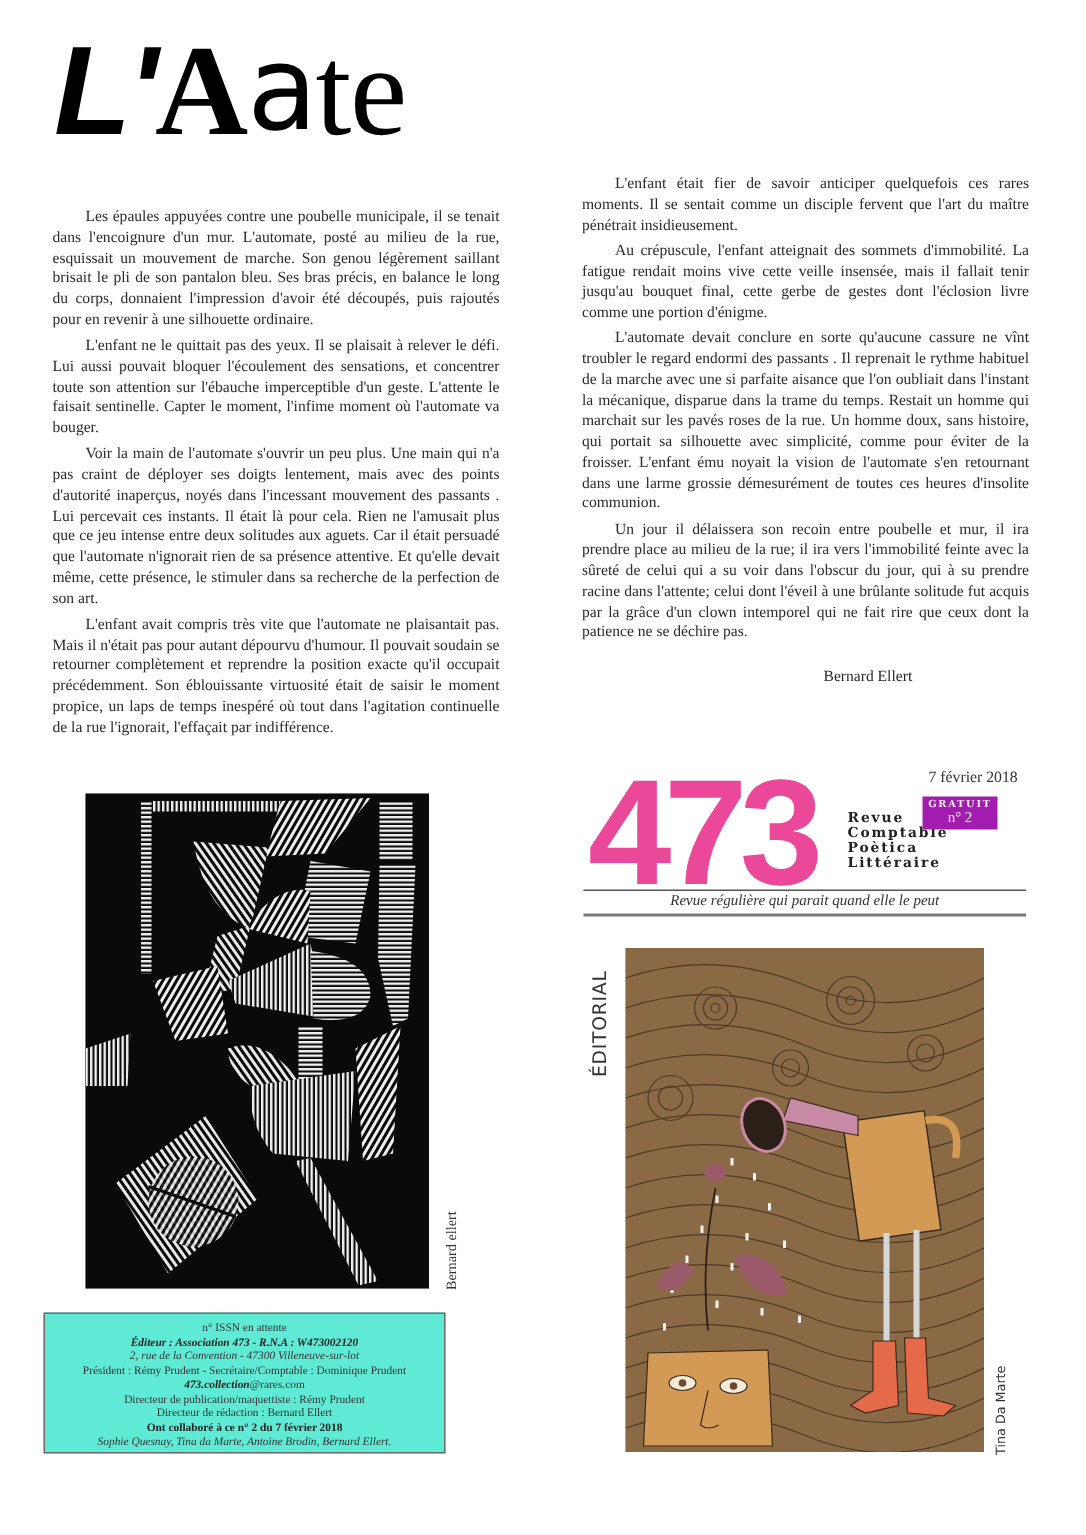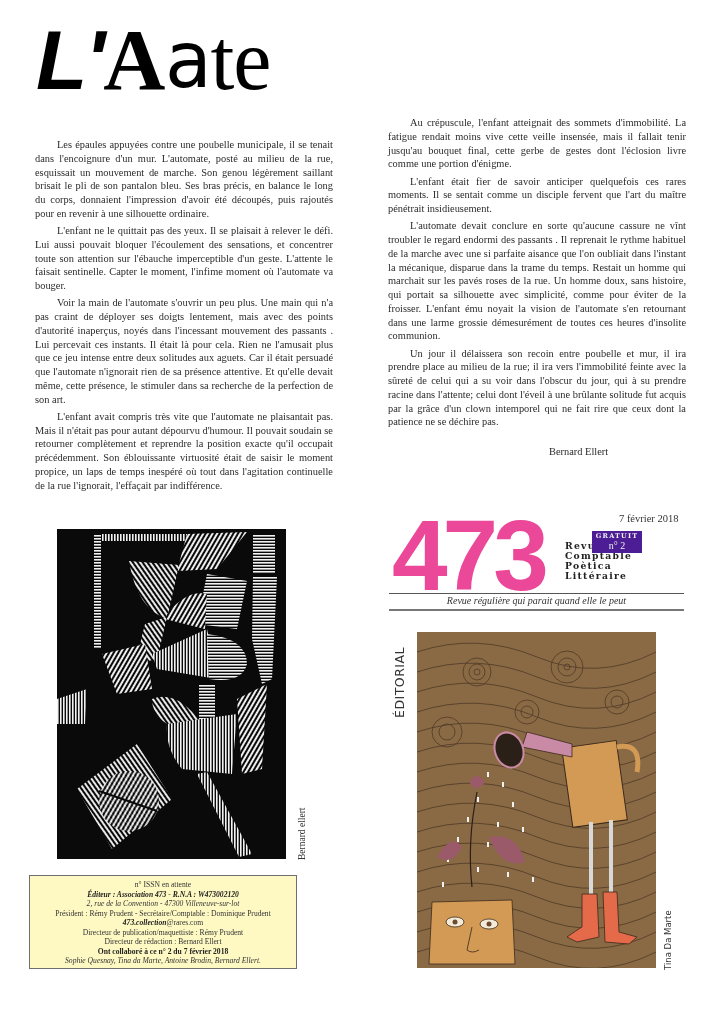"Au crépuscule, l'enfant atteignait des" p { order: before "L'enfant était fier de savoir" -> after "L'enfant était fier de savoir" }
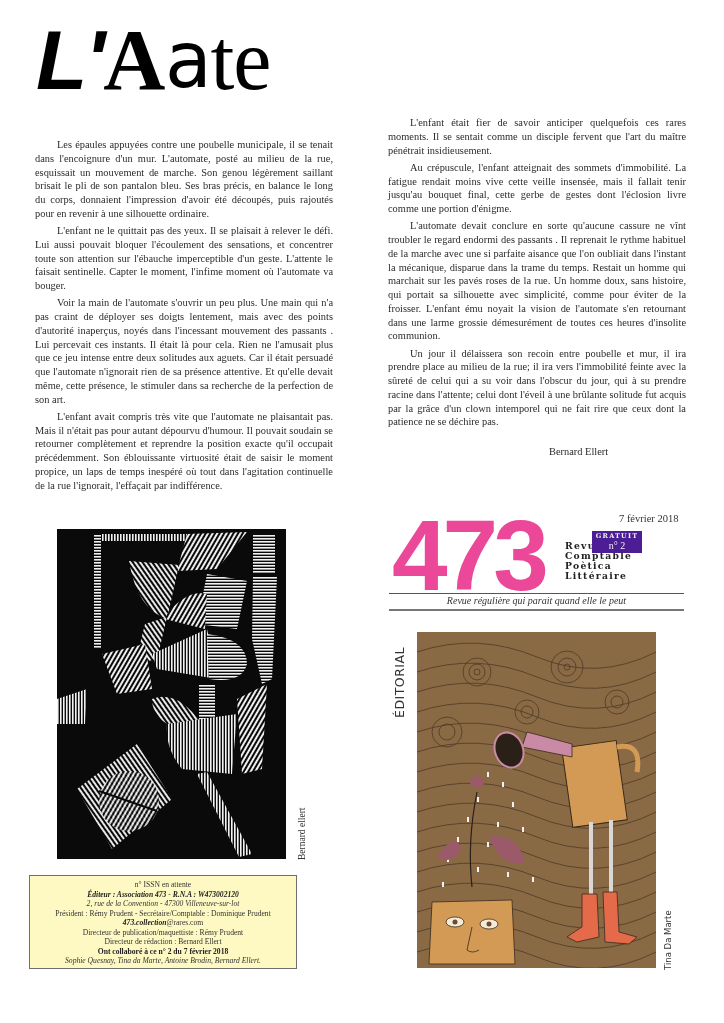"GRATUIT" .gratuit { background: #4c1d95 -> #a21caf; left: 592px -> 615px }
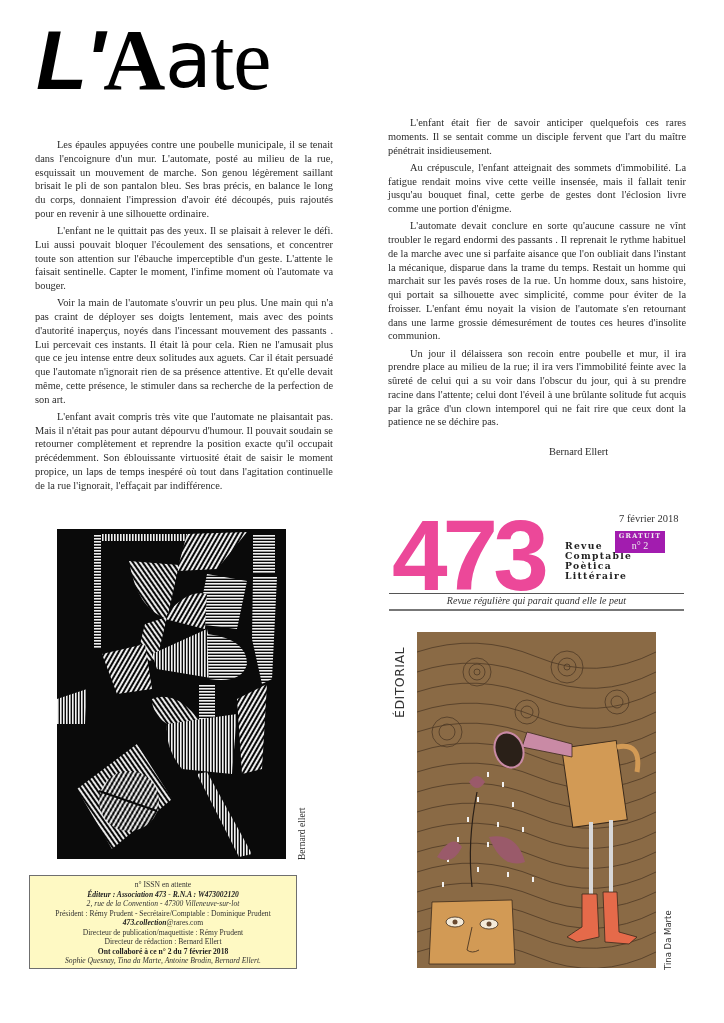"n° ISSN en attente" .info-box { background: #fef9c3 -> #5eead4 }
